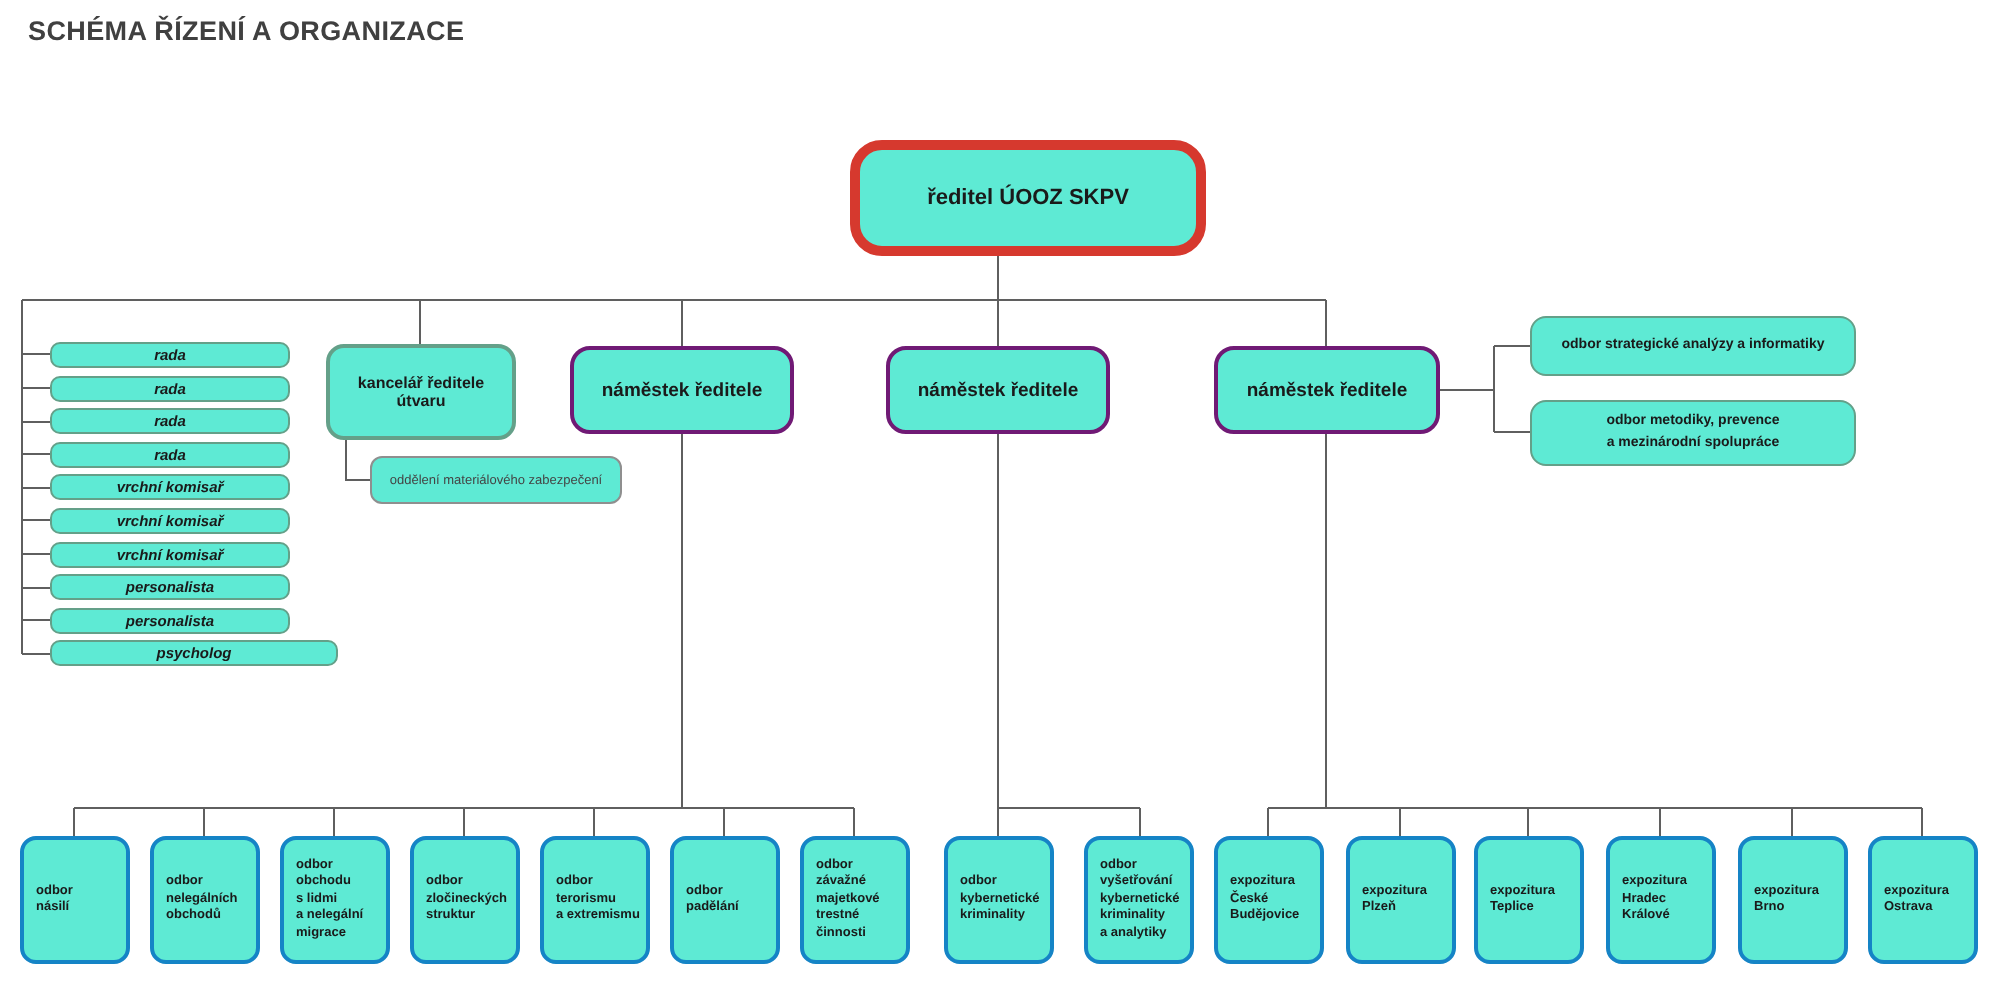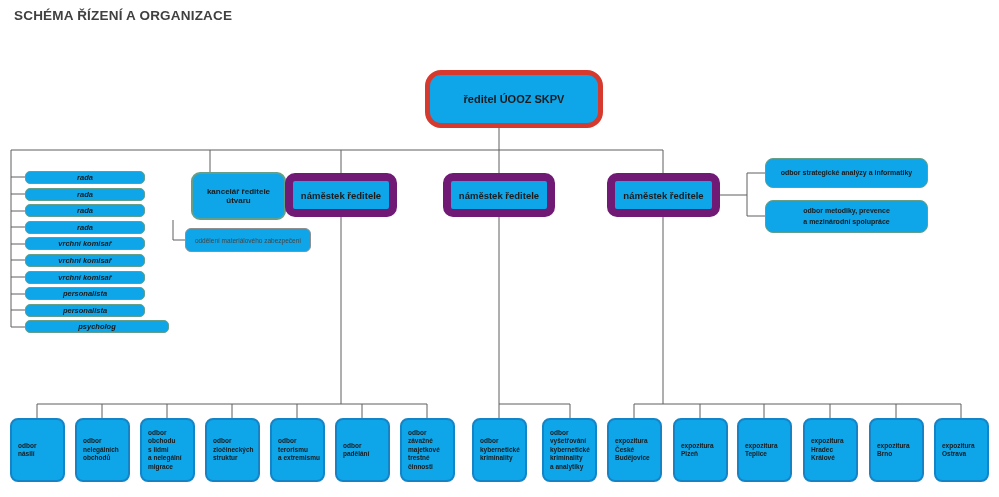"ředitel ÚOOZ SKPV" .obox { background: #0ea5e9 -> #5eead4 }
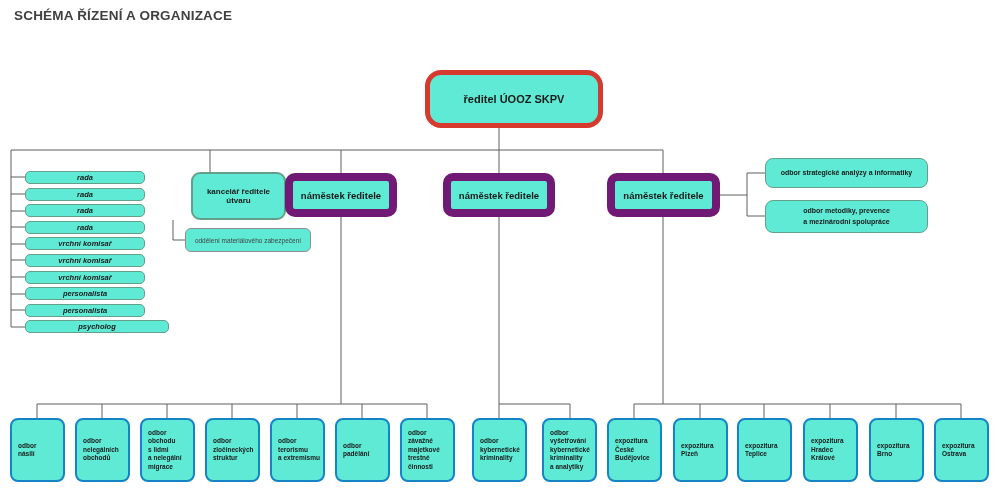"kancelář ředitele útvaru" div.abs { margin-left: 28px -> none }
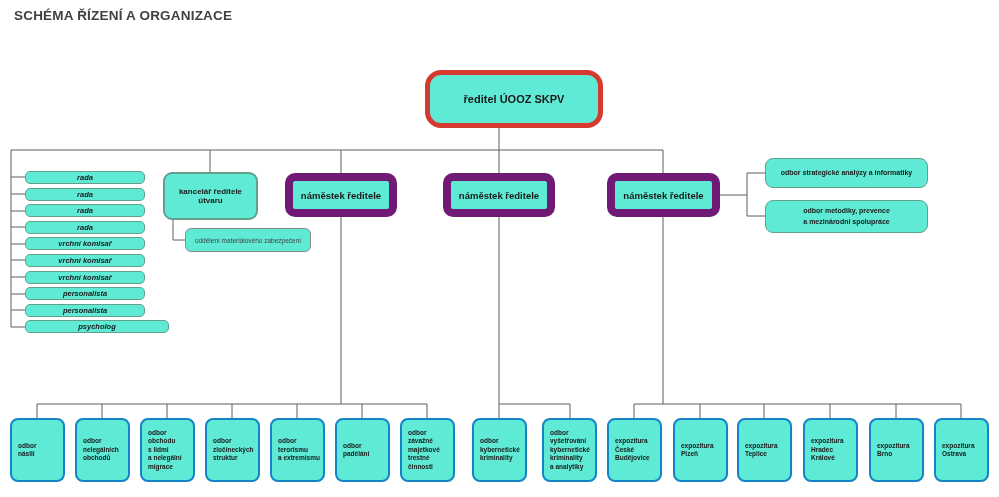"náměstek ředitele" .blue-lg { border: 8px solid #701a75 -> 2px solid #701a75 }
